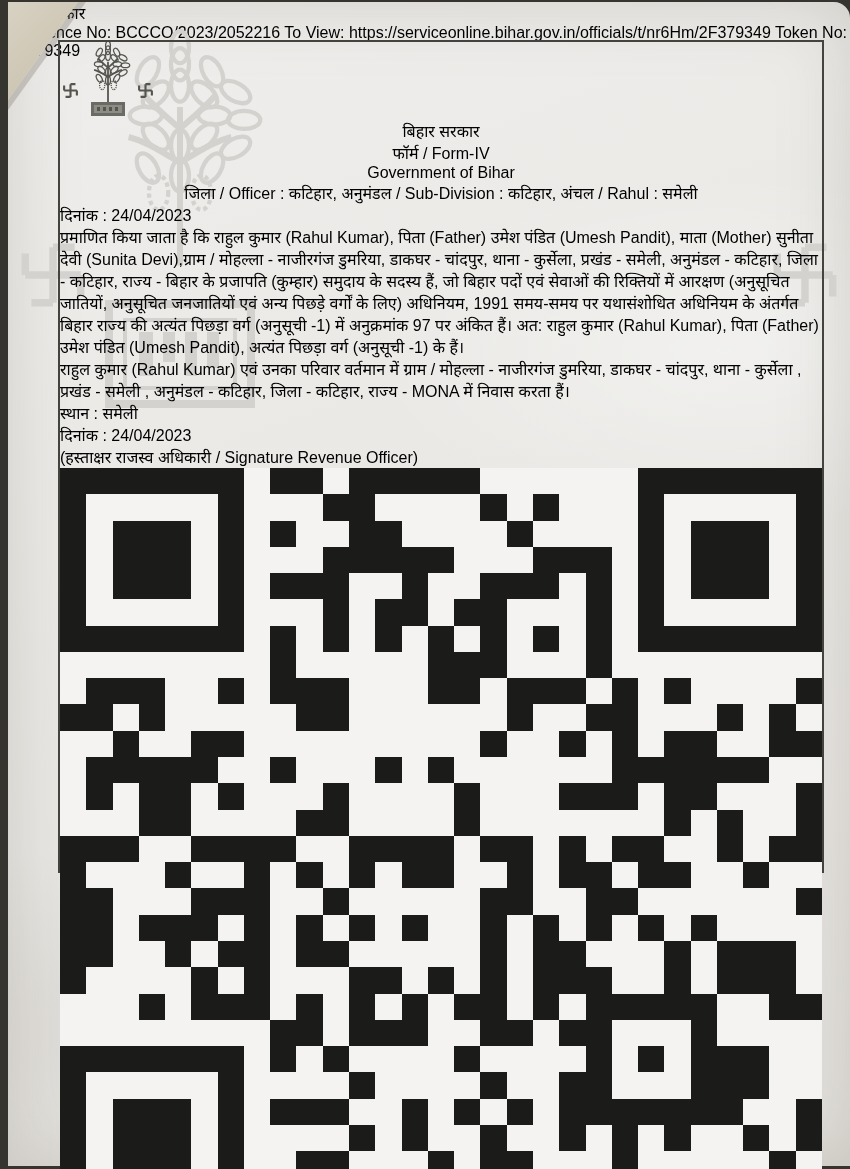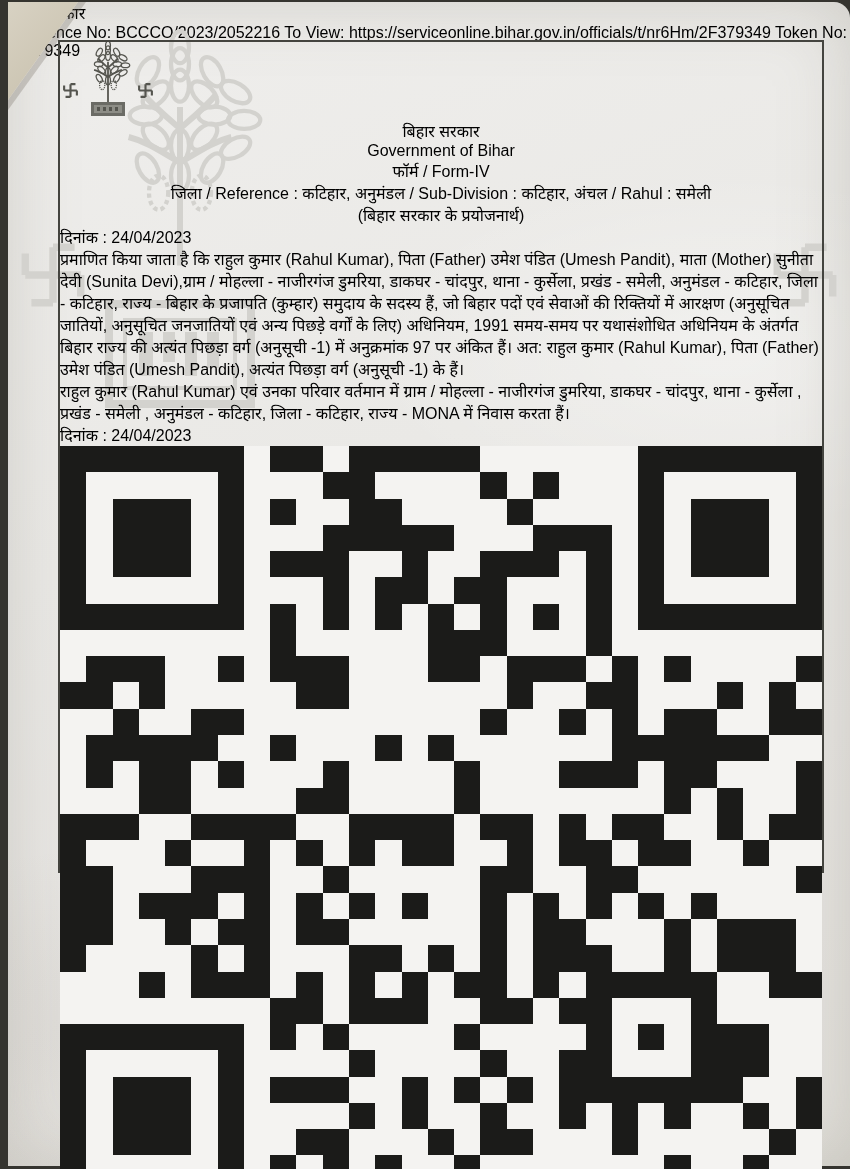"Government of Bihar" div.blk { order: before "फॉर्म / Form-IV" -> after "फॉर्म / Form-IV" }
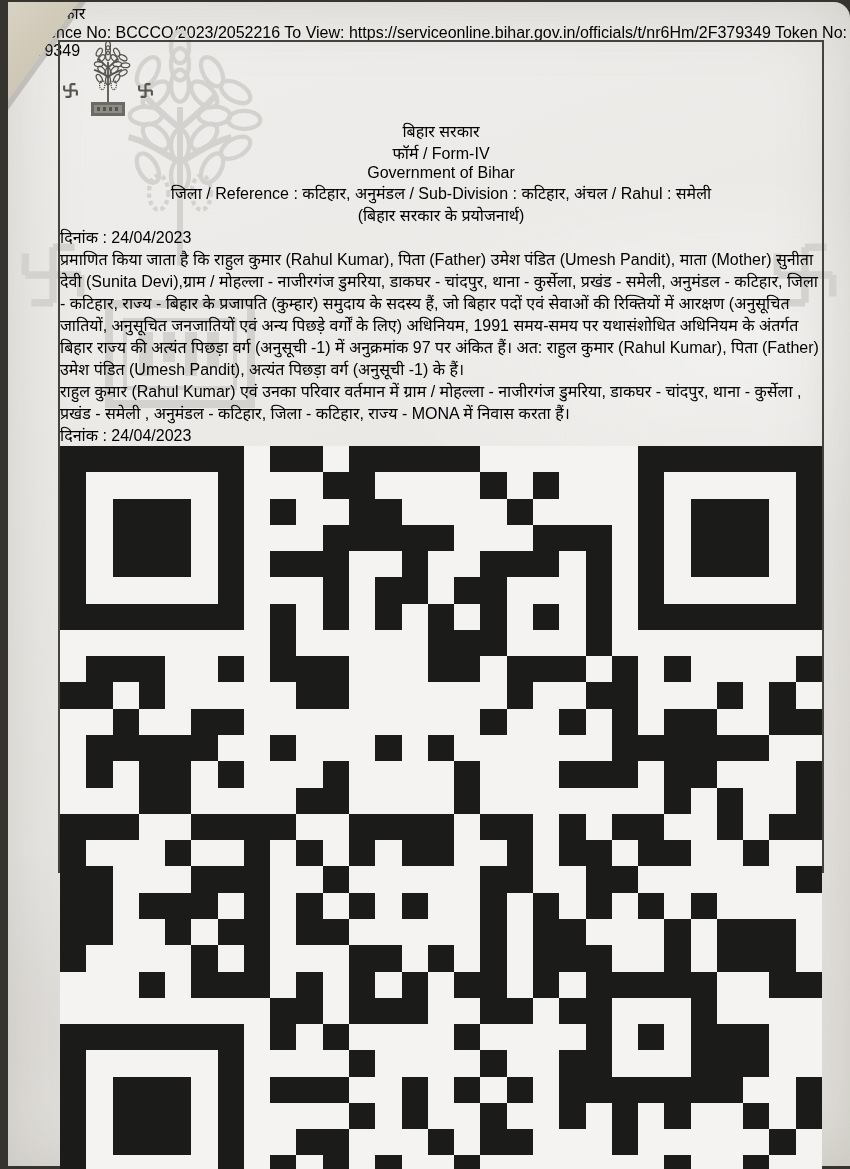"Reference" span.b { text: Reference -> Officer }
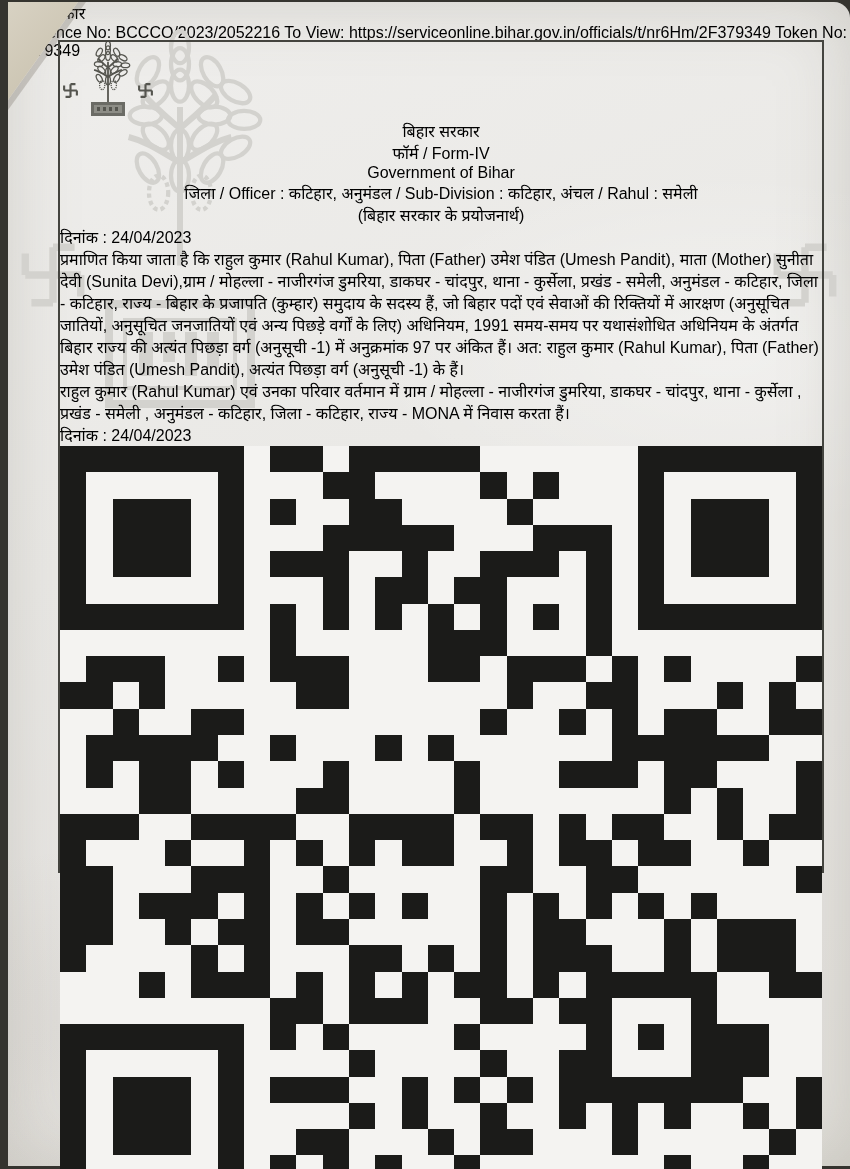"(बिहार सरकार के प्रयोजनार्थ)" div { html: <div><span>(बिहार सरकार के प्रयोजनार्थ)</span></div> -> none }
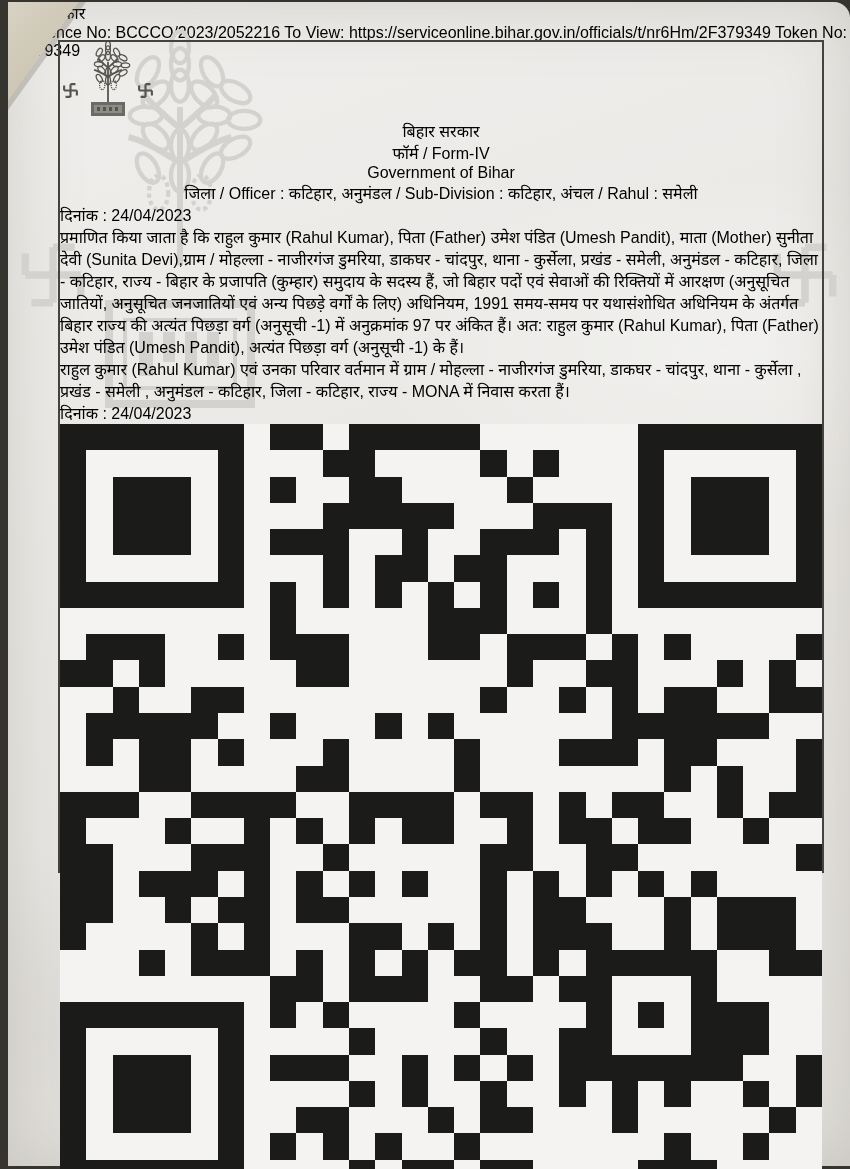"स्थान : समेली" div { html: none -> <div>स्थान : समेली</div> }
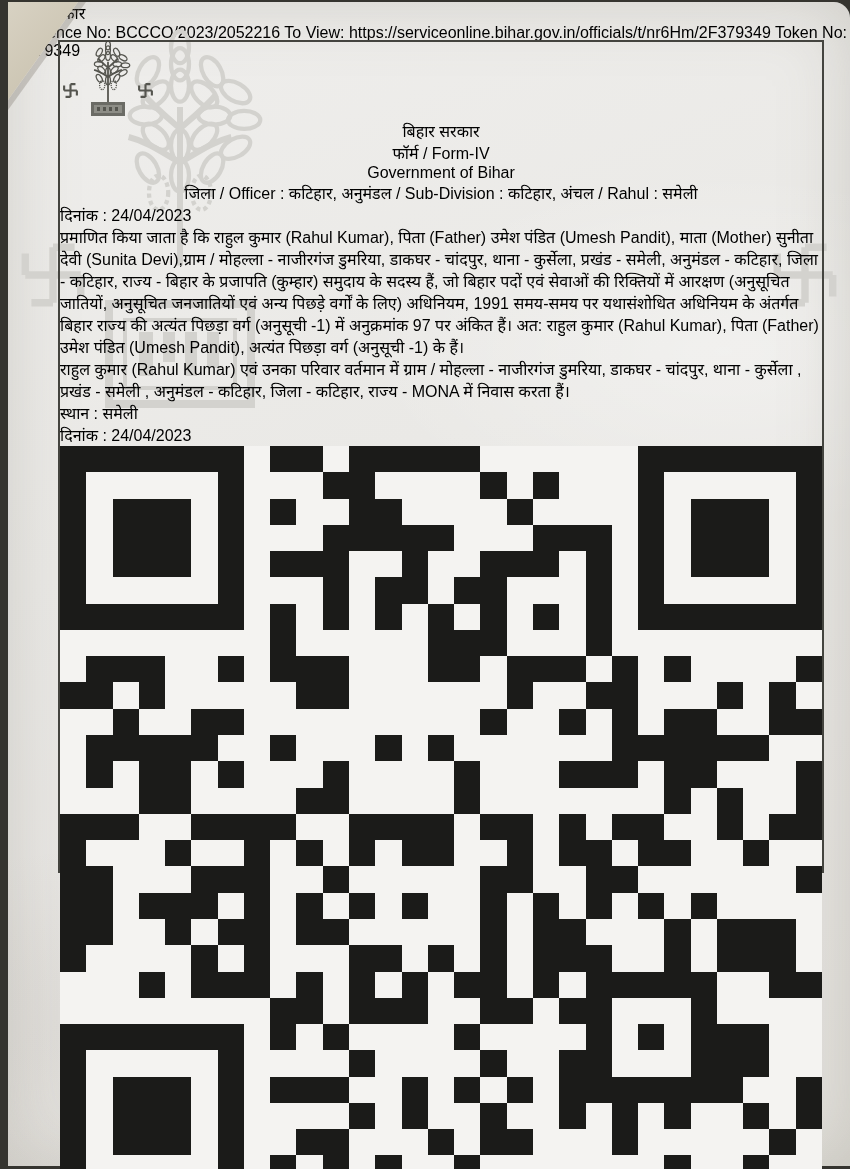"(हस्ताक्षर राजस्व अधिकारी / Signature" div.blk { html: none -> <div><span>(हस्ताक्षर राजस्व अधिकारी / </span><span>Signature Revenue Officer</span><span>)</span></div> }
